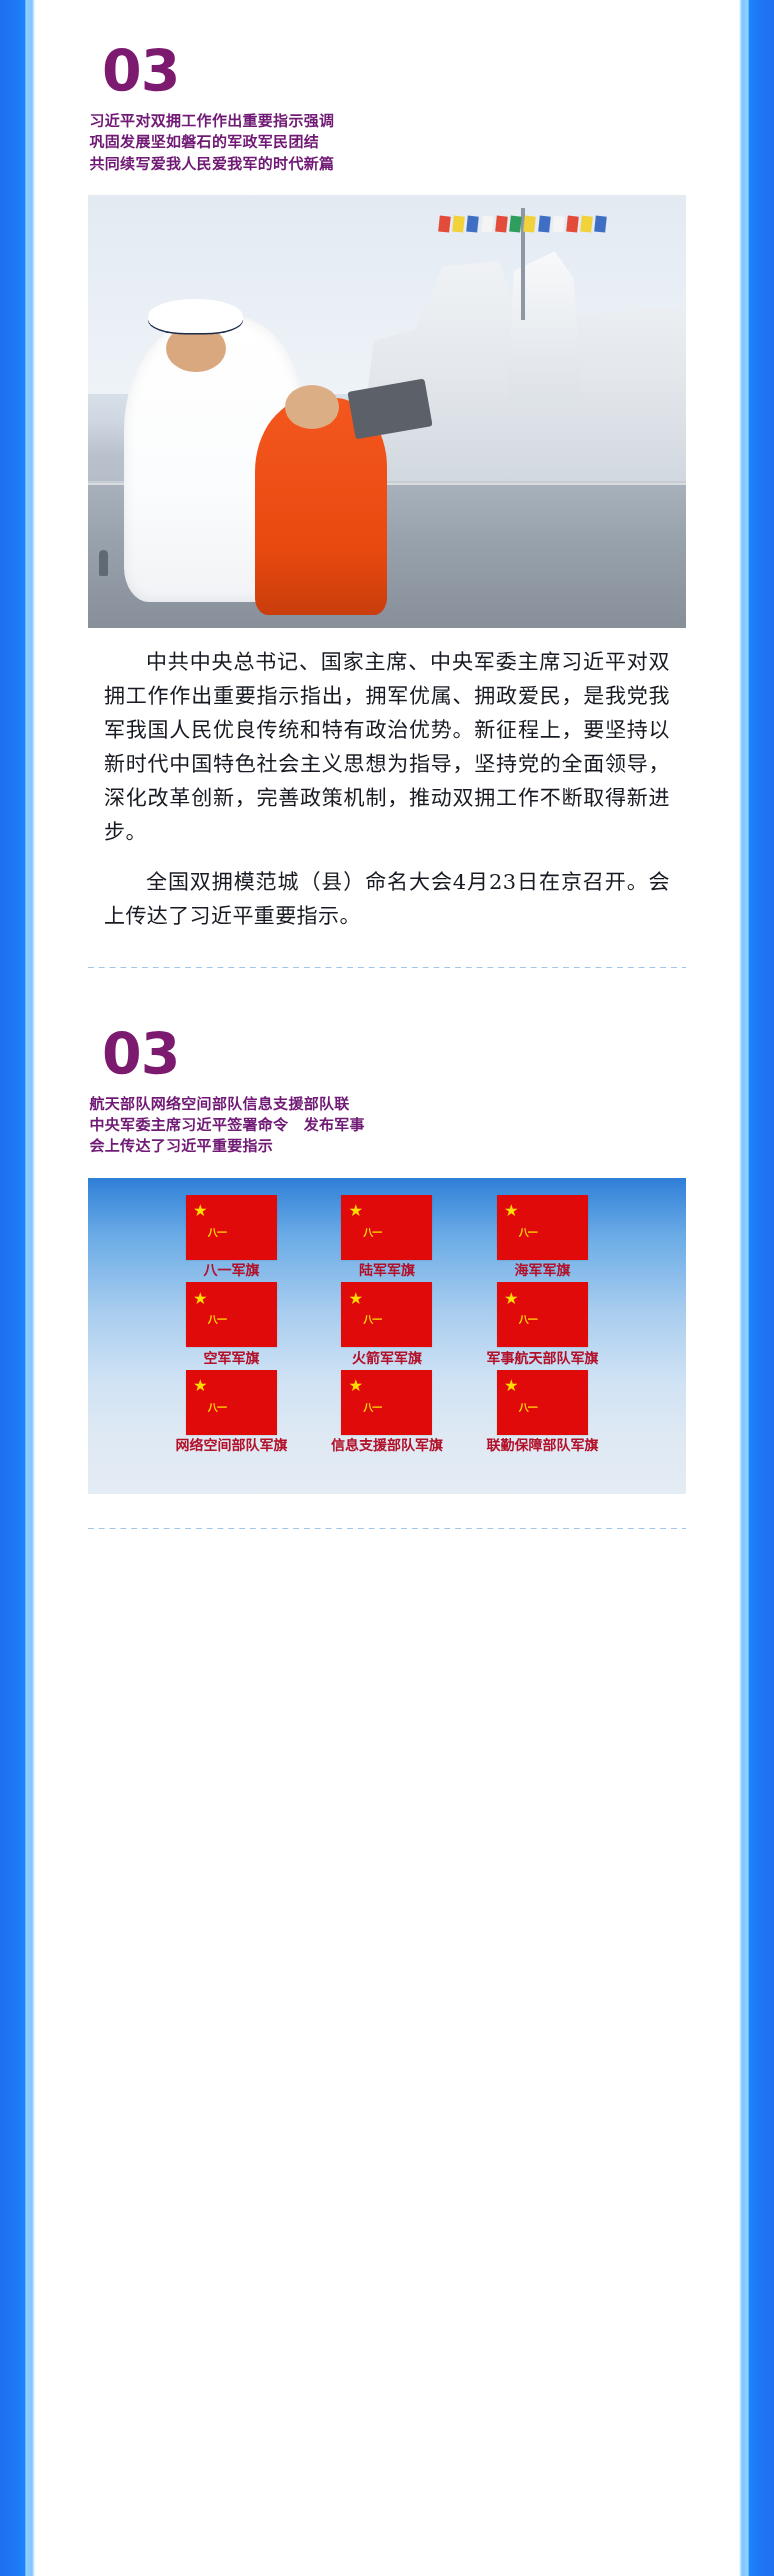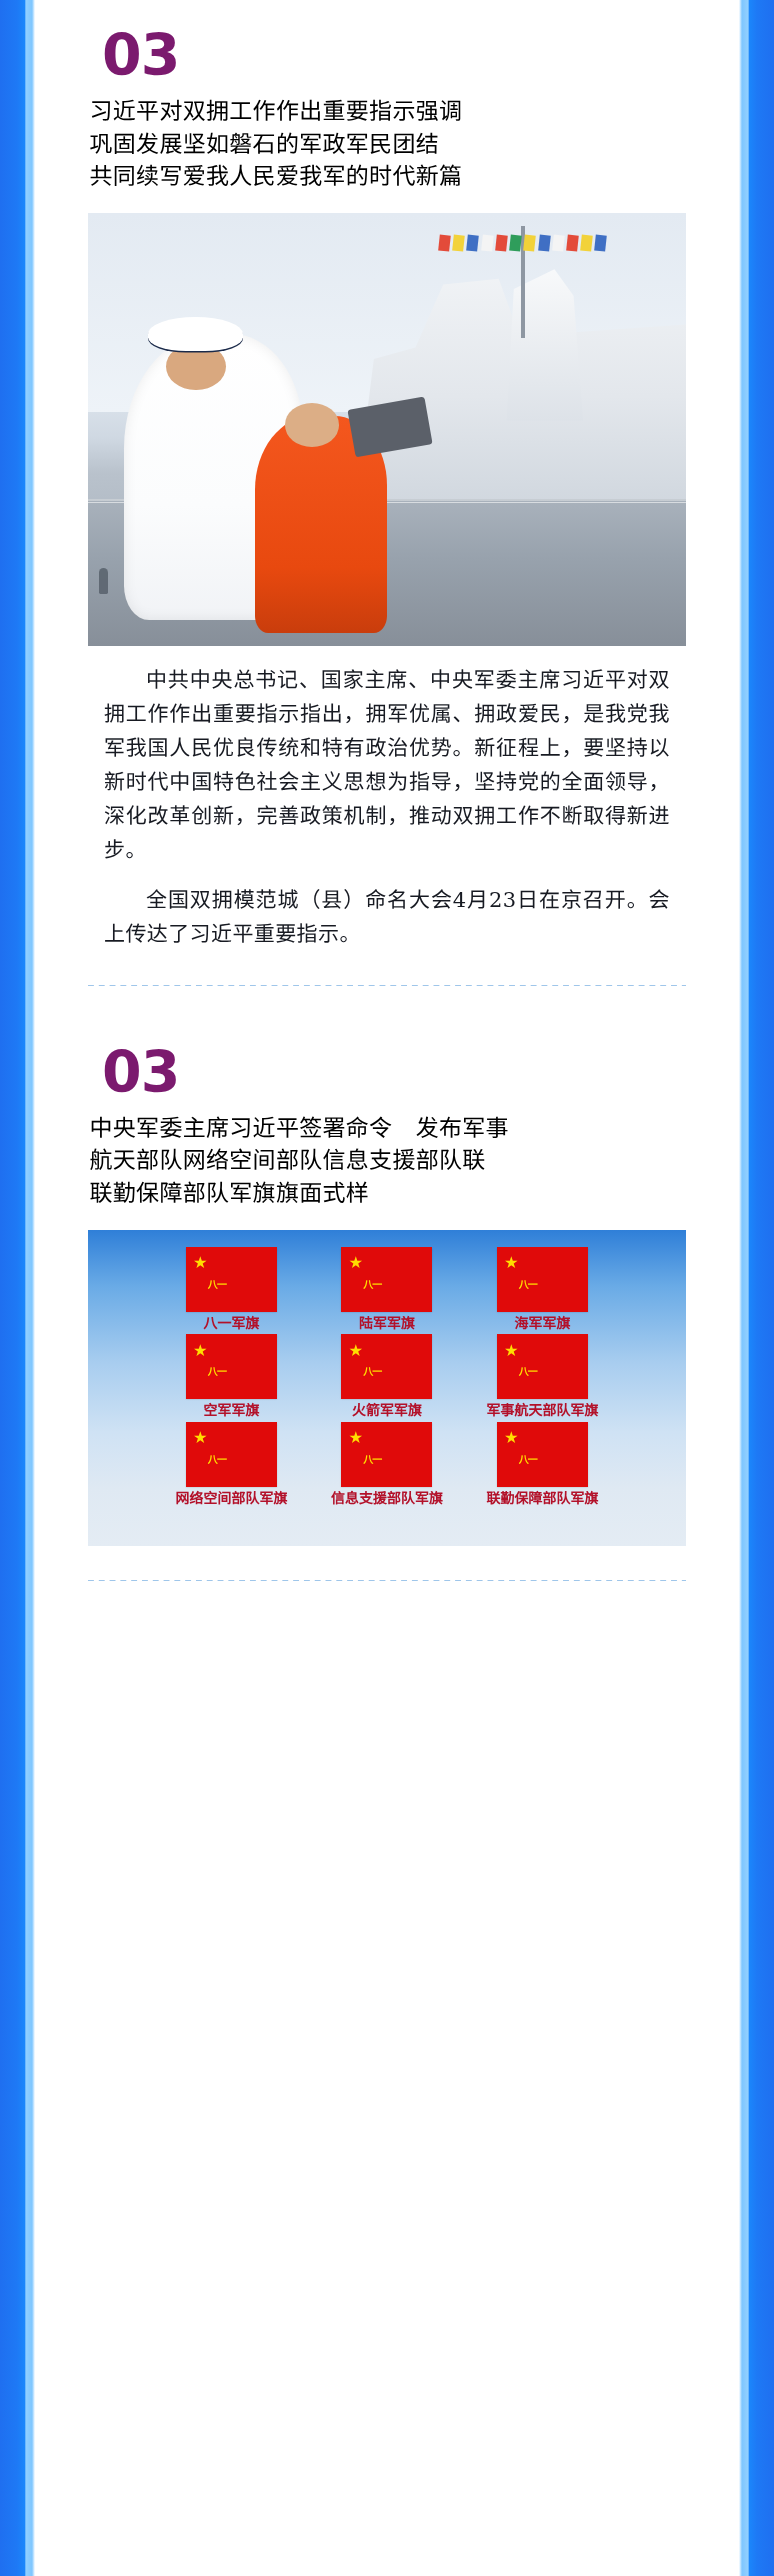"03" .content { padding: 0 60px -> 16px 60px }
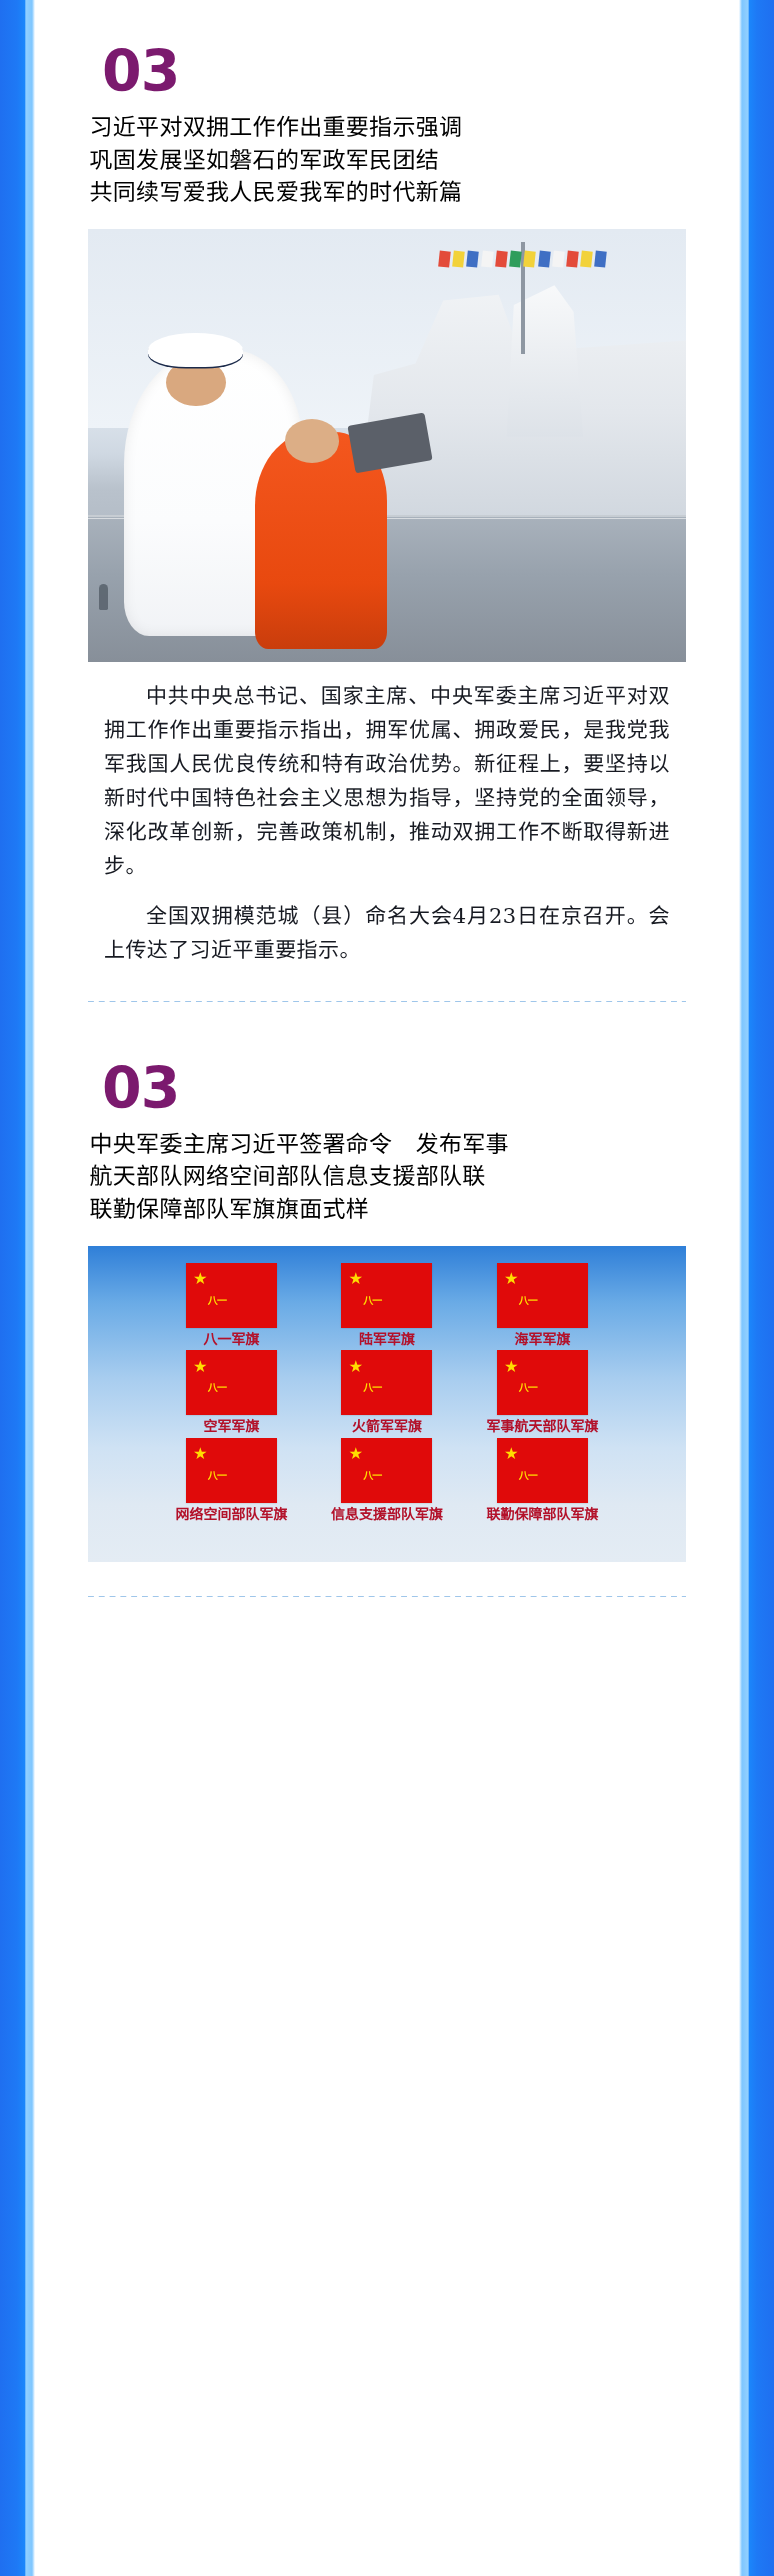"习近平对双拥工作作出重要指示强调" .section-title { color: #000000 -> #701a75; font-size: 23px -> 15px; font-weight: 400 -> 700 }
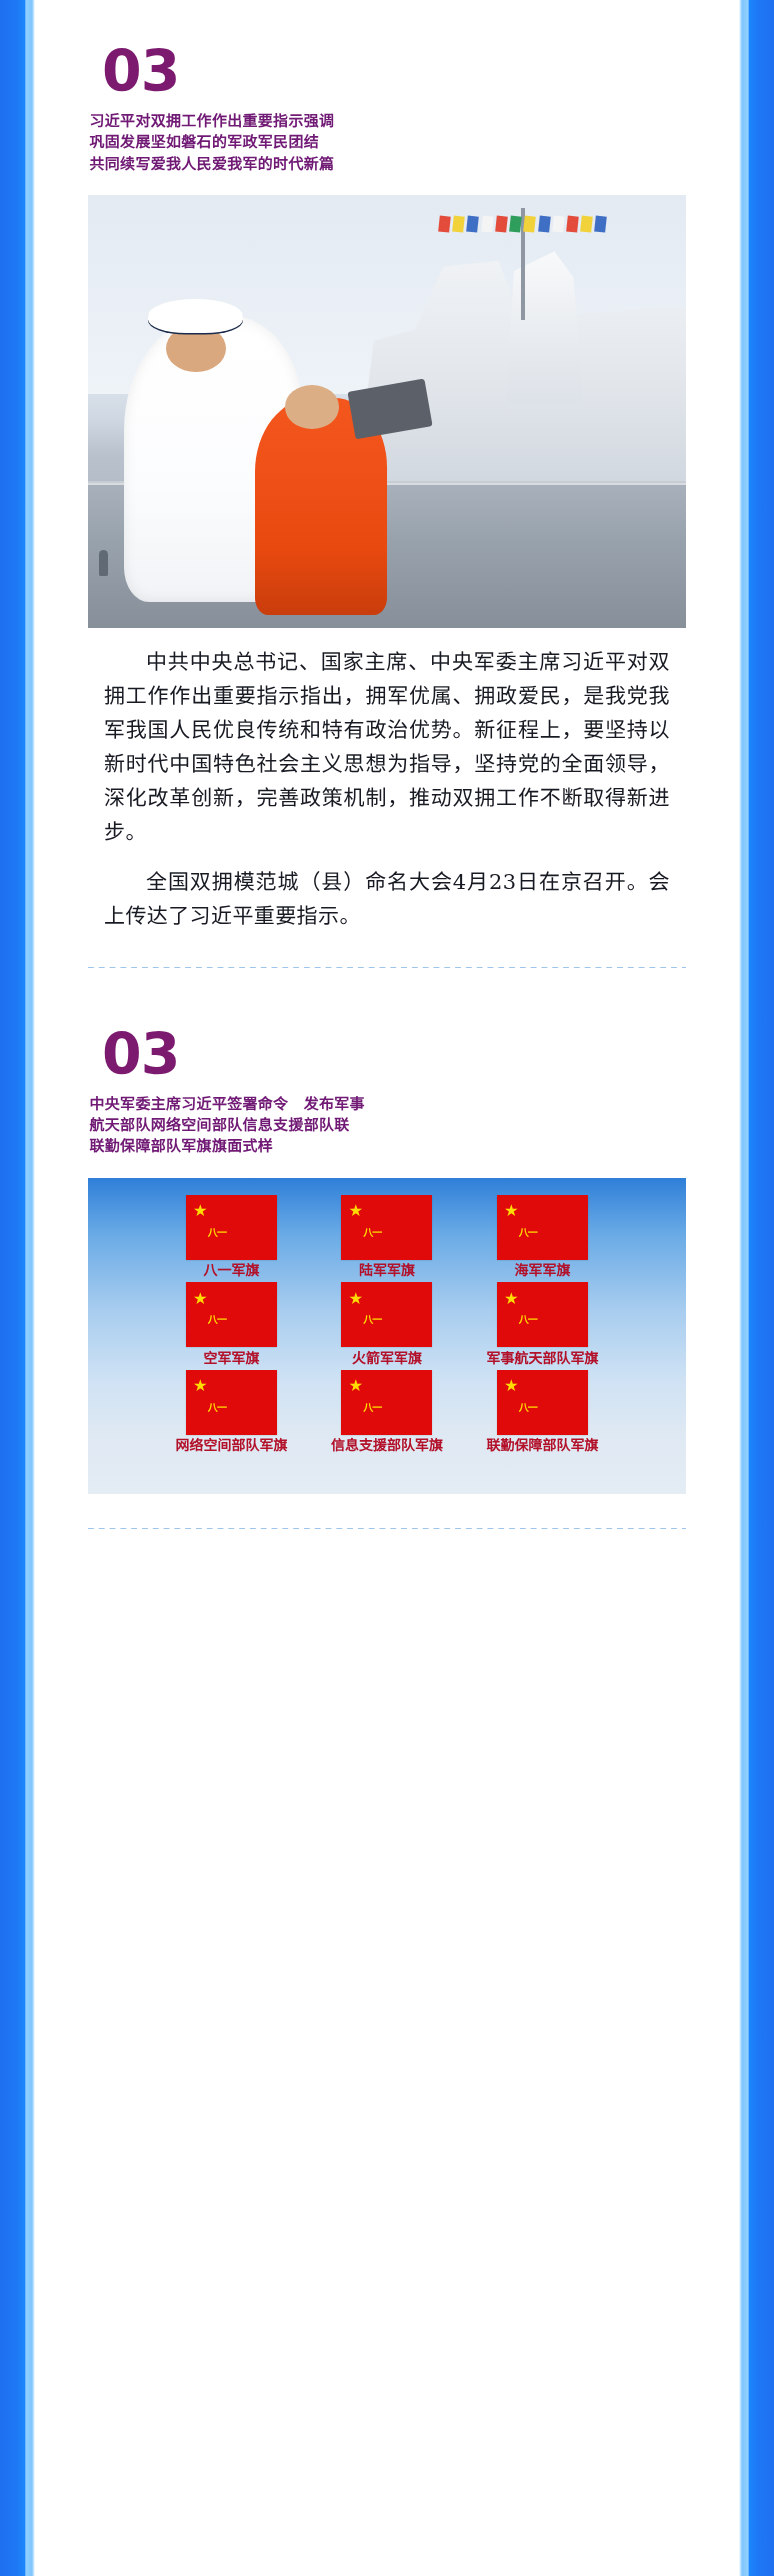"中央军委主席习近平签署命令 发布军事" span.tl { order: before "航天部队网络空间部队信息支援部队联" -> after "航天部队网络空间部队信息支援部队联" }
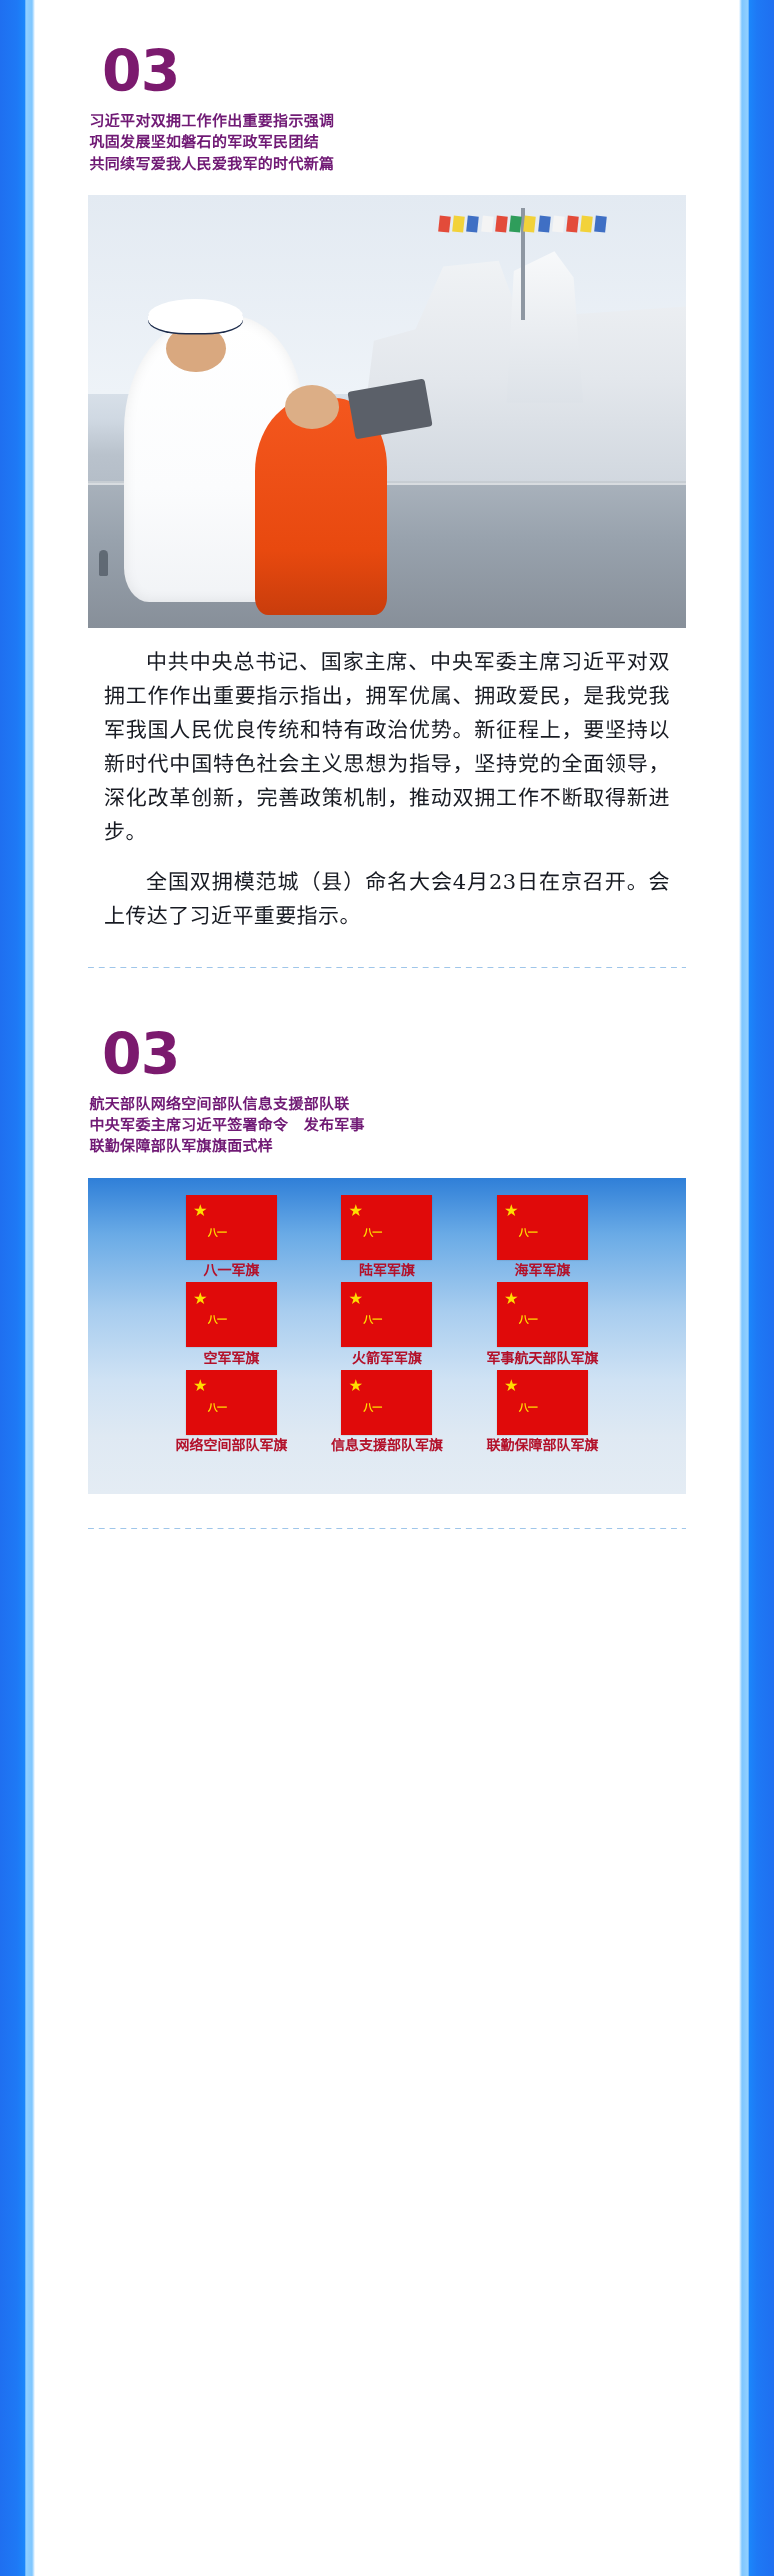"联勤保障部队军旗旗面式样" span.tl { text: 联勤保障部队军旗旗面式样 -> 会上传达了习近平重要指示 }
